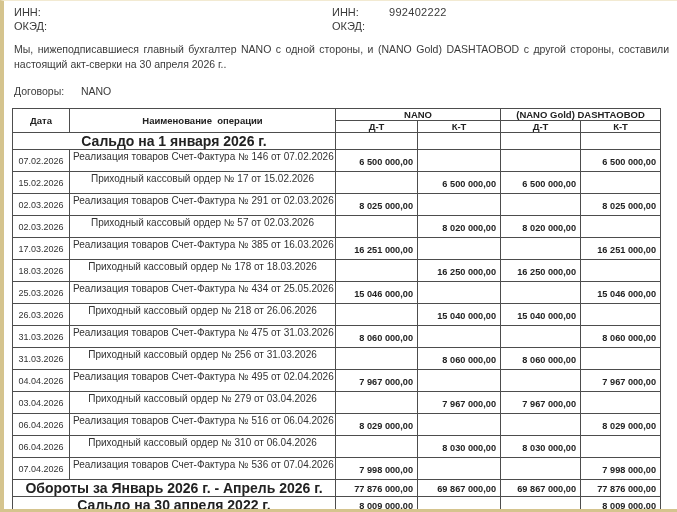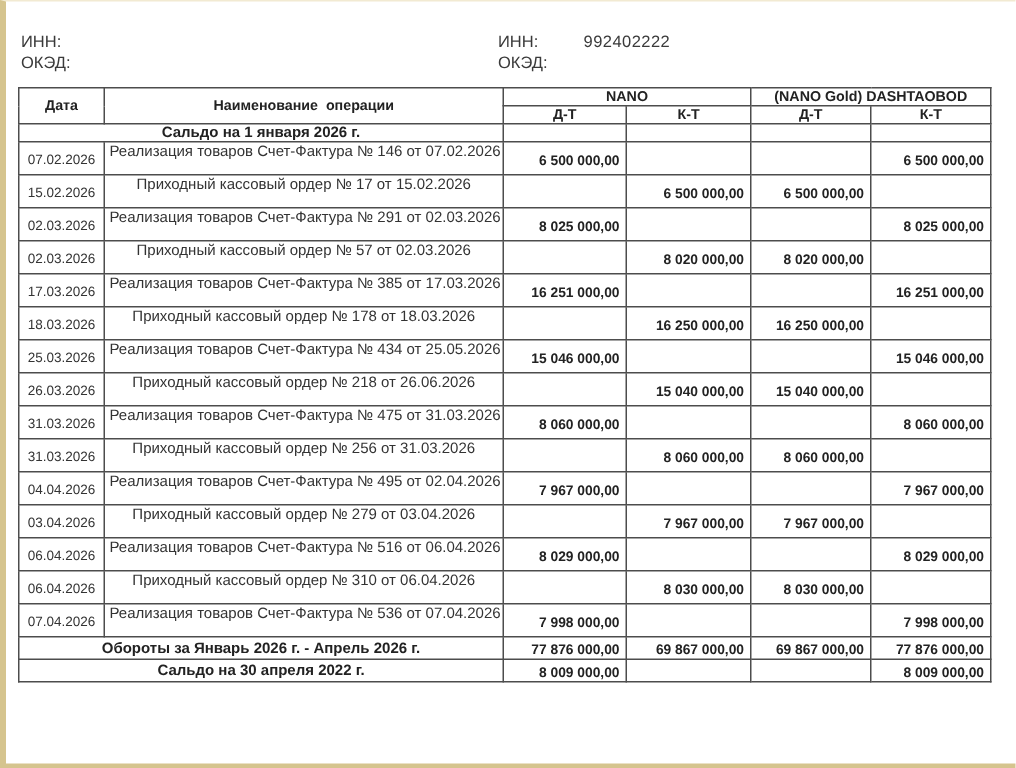"ИНН:" .ids-col { margin-top: 16px -> none }
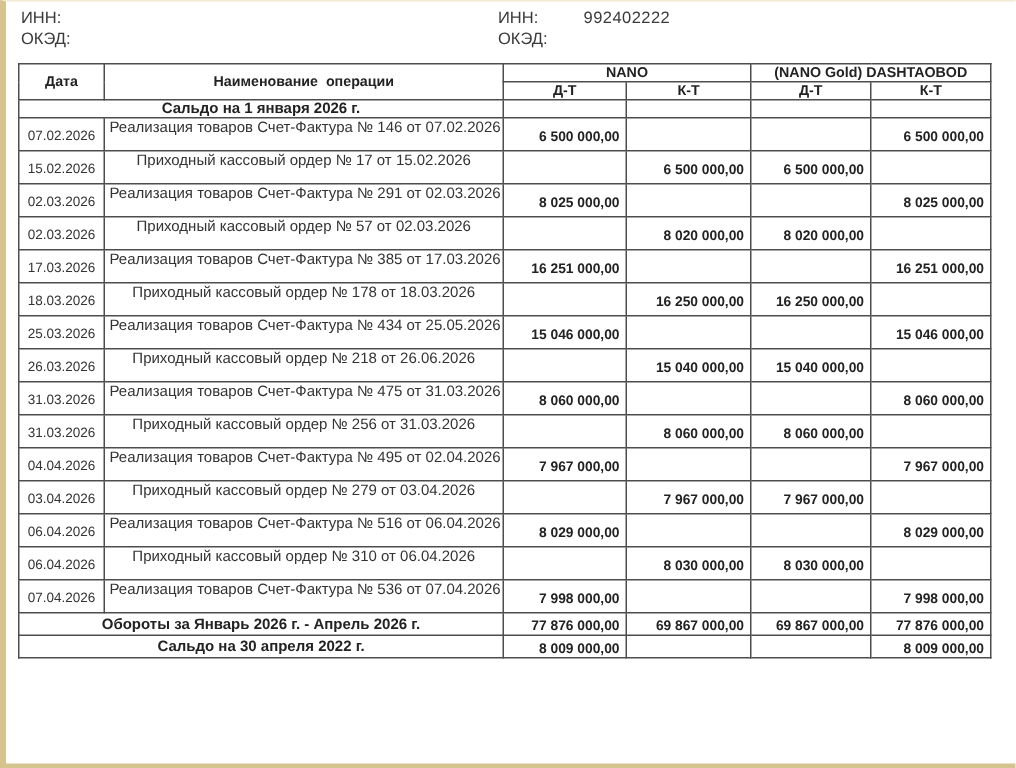"Мы, нижеподписавшиеся главный бухгалтер" p.intro { html: none -> <p>Мы, нижеподписавшиеся главный бухгалтер NANO с одной стороны, и (NANO Gold) DASHTAOBOD с другой стороны, составили настоящий акт-сверки на 30 апреля 2026 г..</p> }
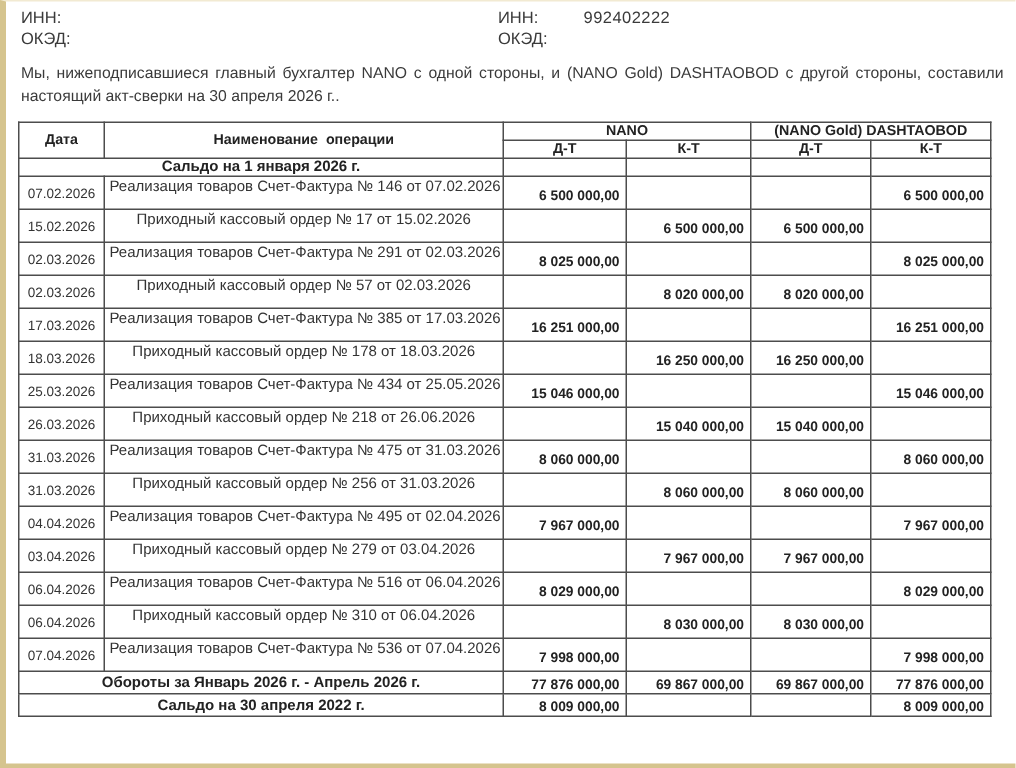"Договоры: NANO" div.contracts { html: none -> <div> <span>Договоры:</span> <span>NANO</span> </div> }
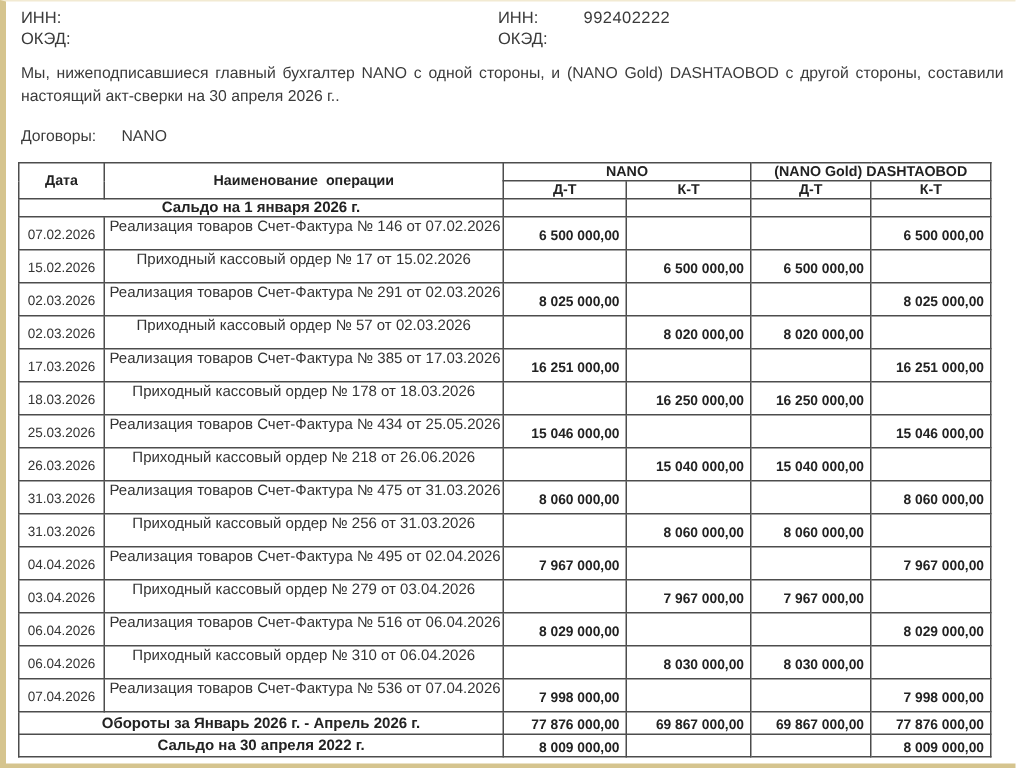"Сальдо на 1 января 2026" tr.opening-row td, tr.total-row td.label-cell { font-size: 10px -> 14px }
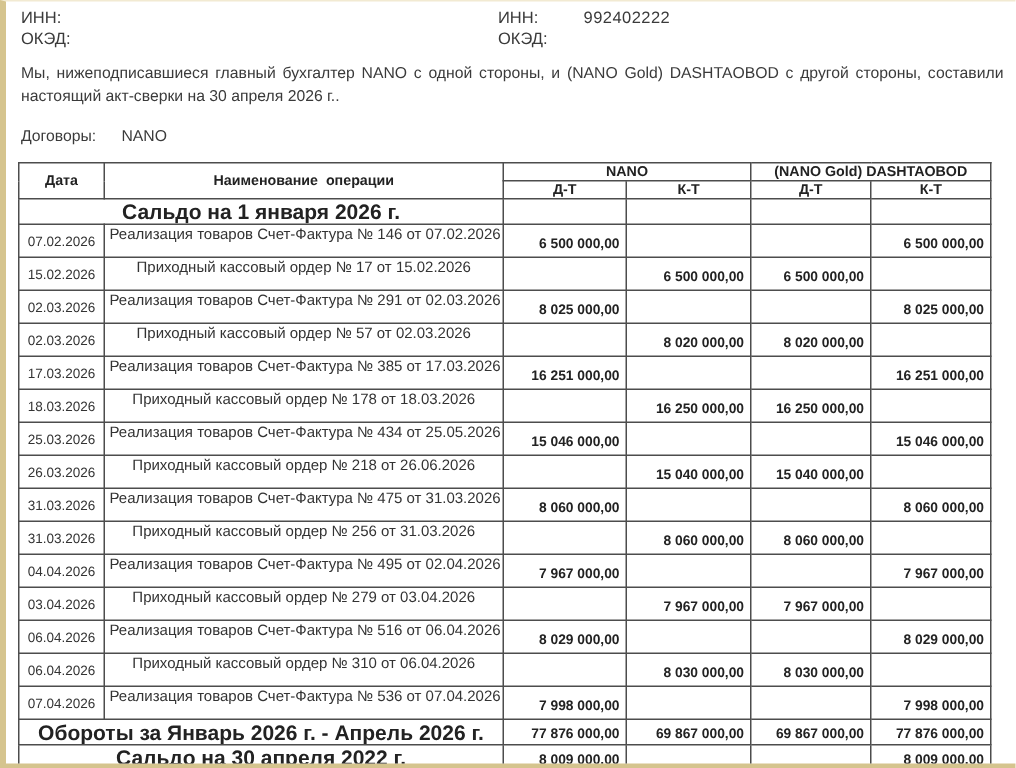"Реализация товаров Счет-Фактура № 385" td.op-cell { text: 17.03.2026 -> 16.03.2026 }
